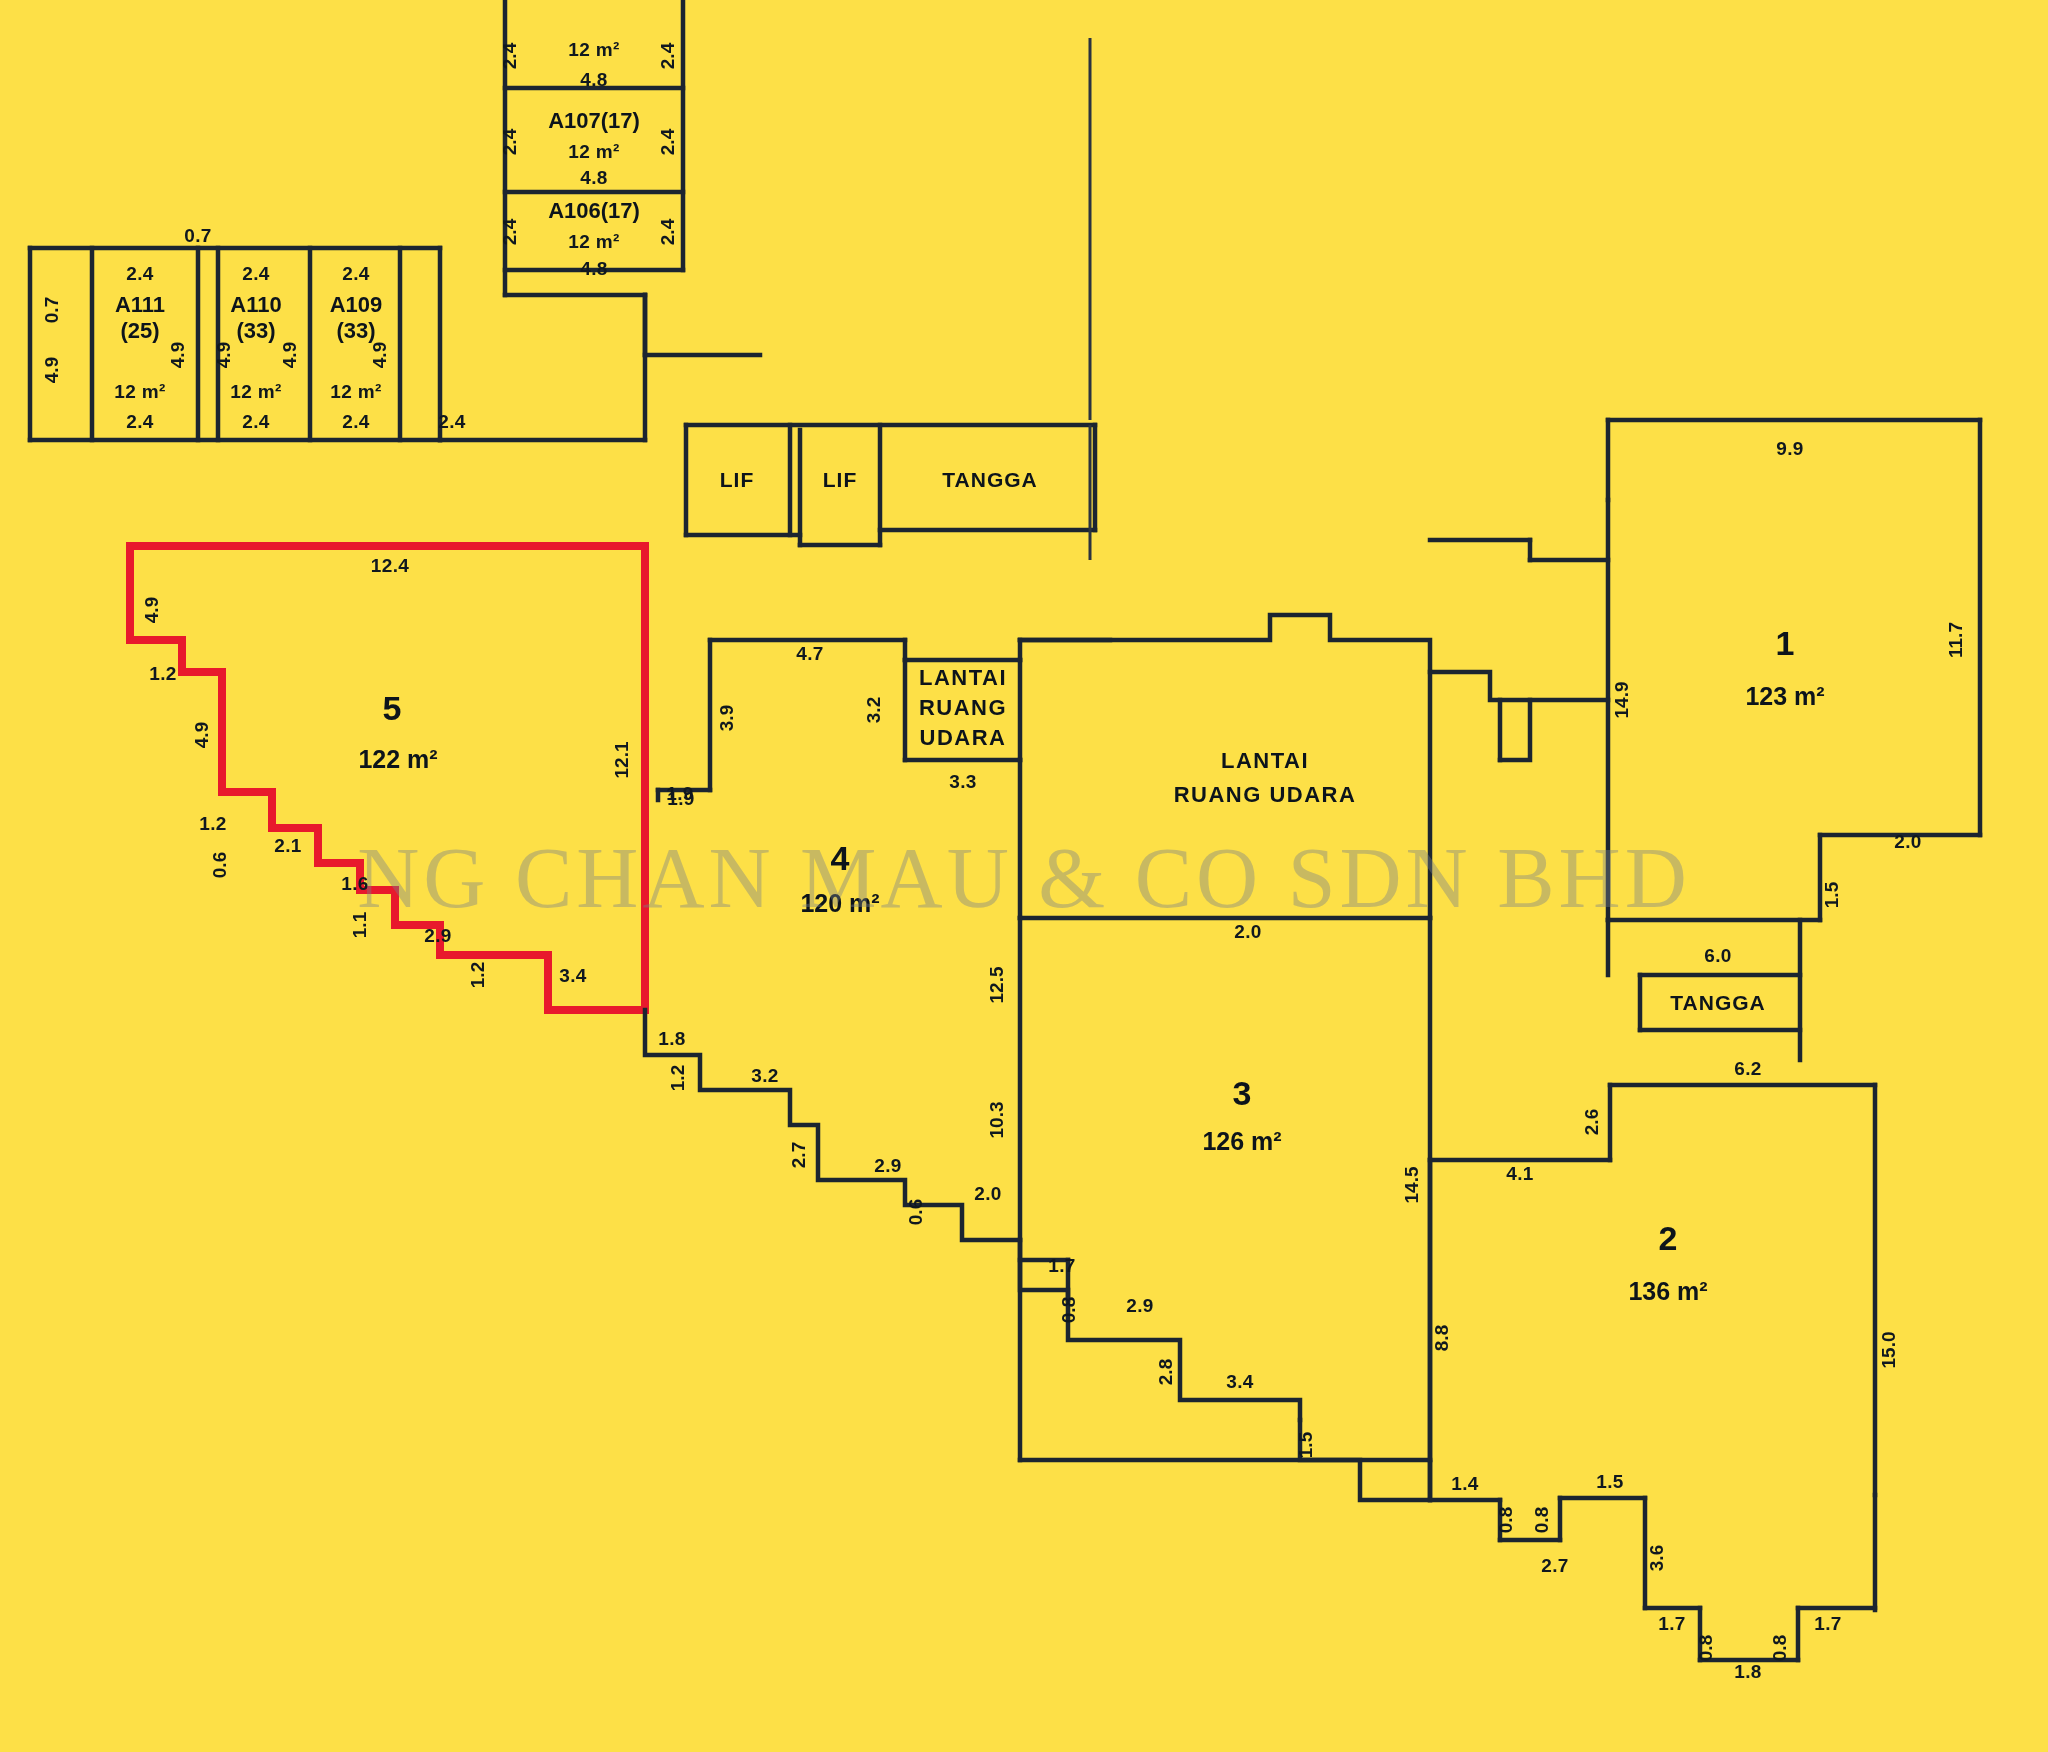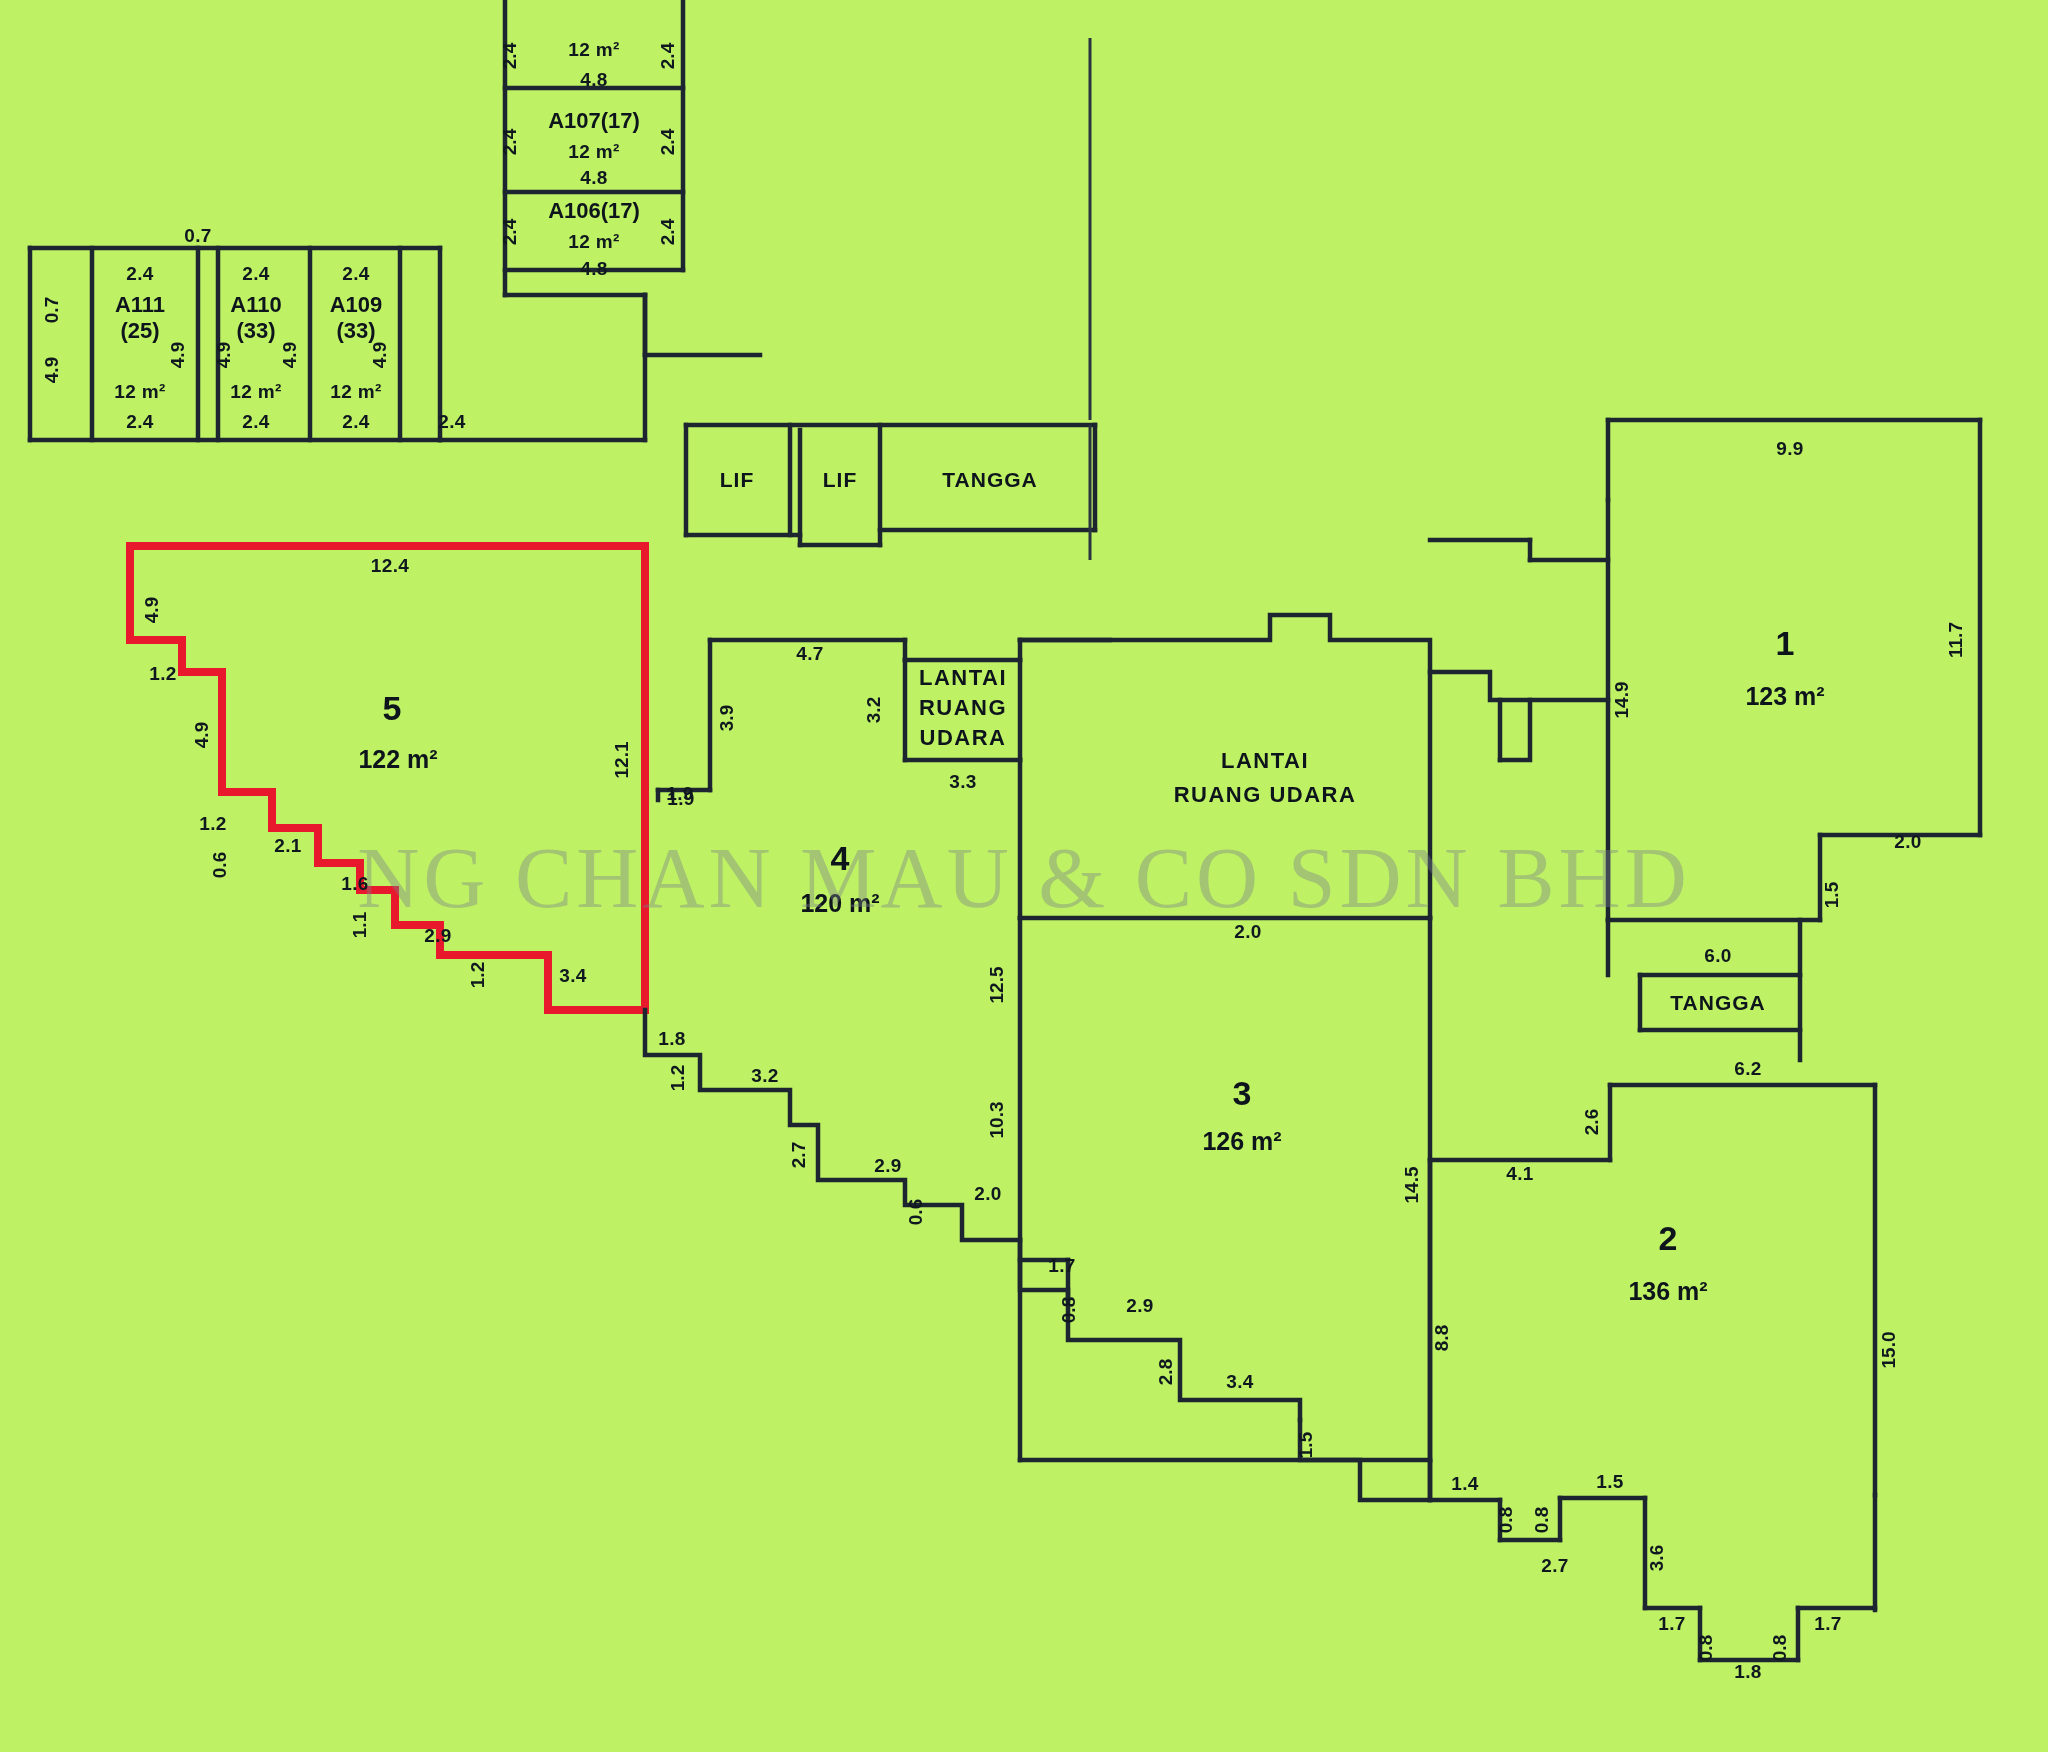"12 m²" #plan-root { background: #bef264 -> #fde047 }
